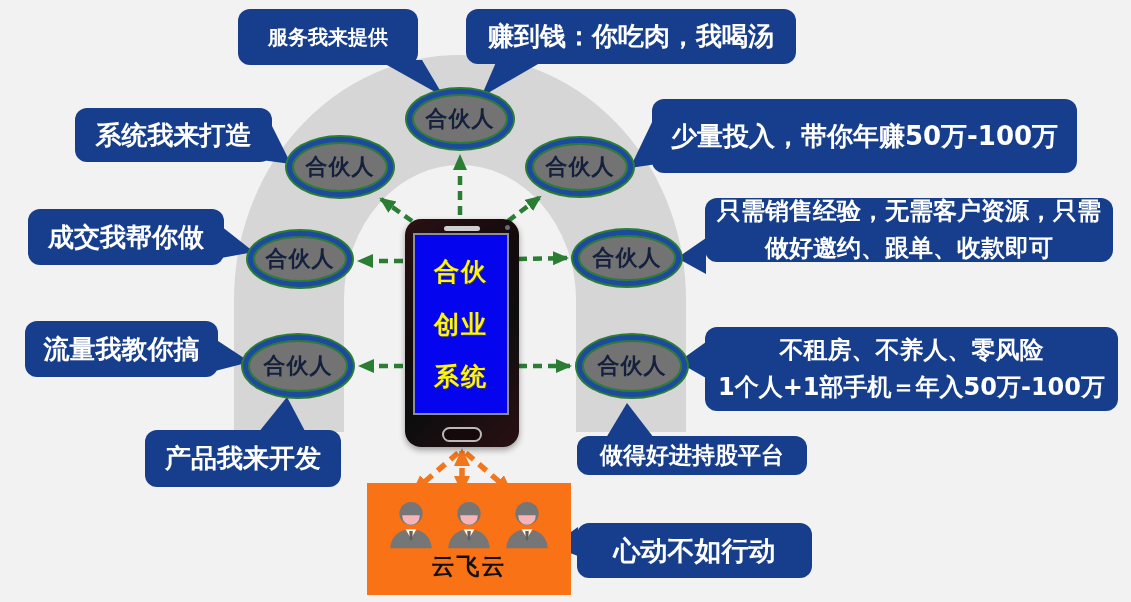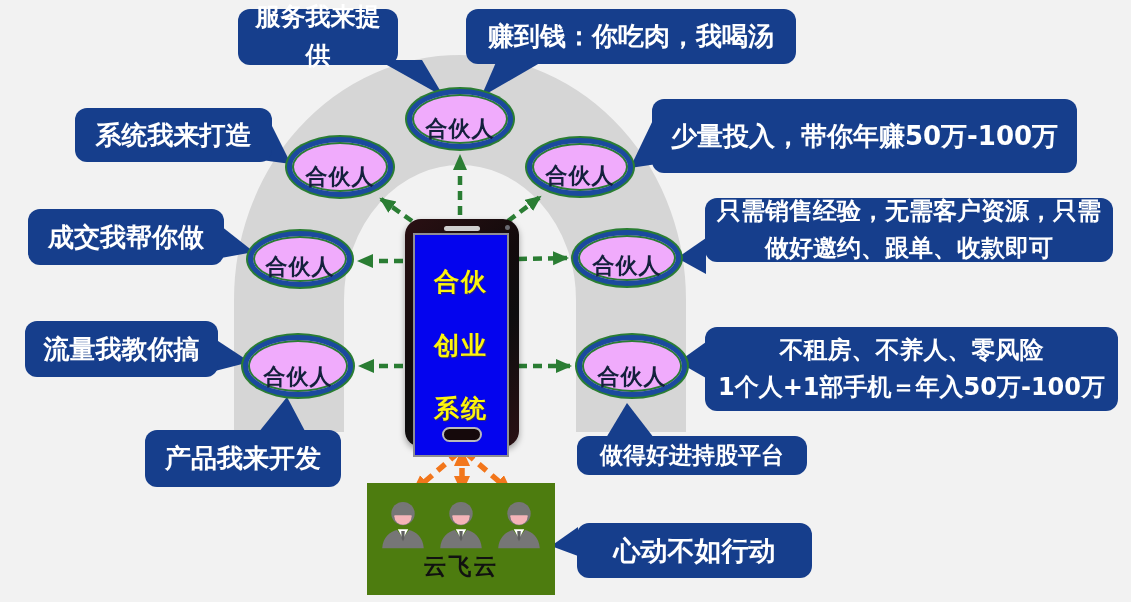"服务我来提供" div.callout { font-size: 25px -> 20px; width: 160px -> 180px }
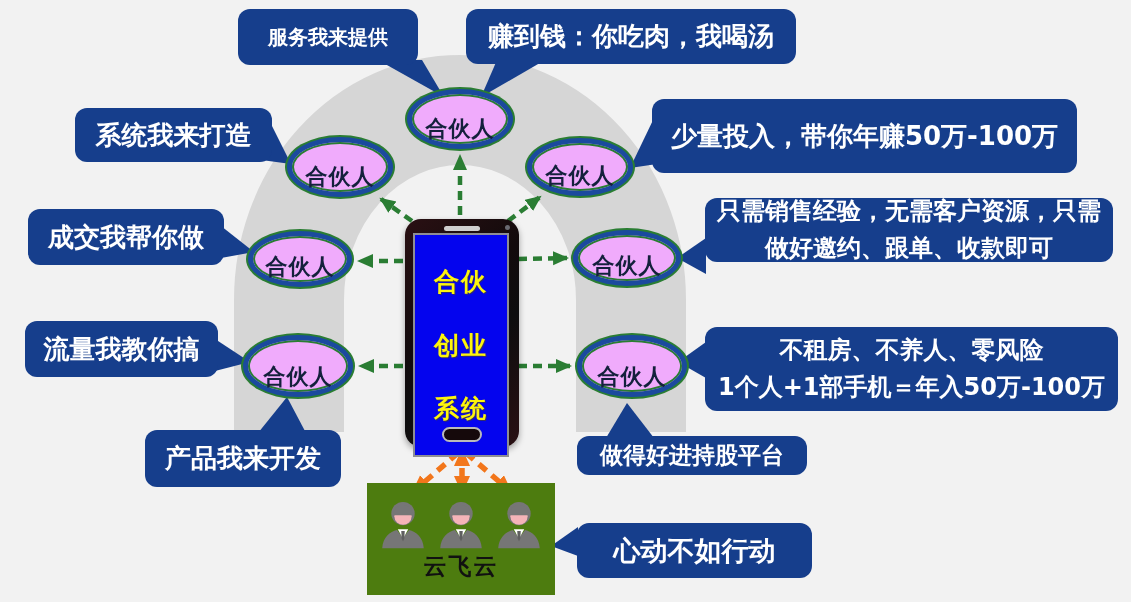"合伙人" .partner { align-items: flex-end -> center; background: #f0abfc -> #737373 }
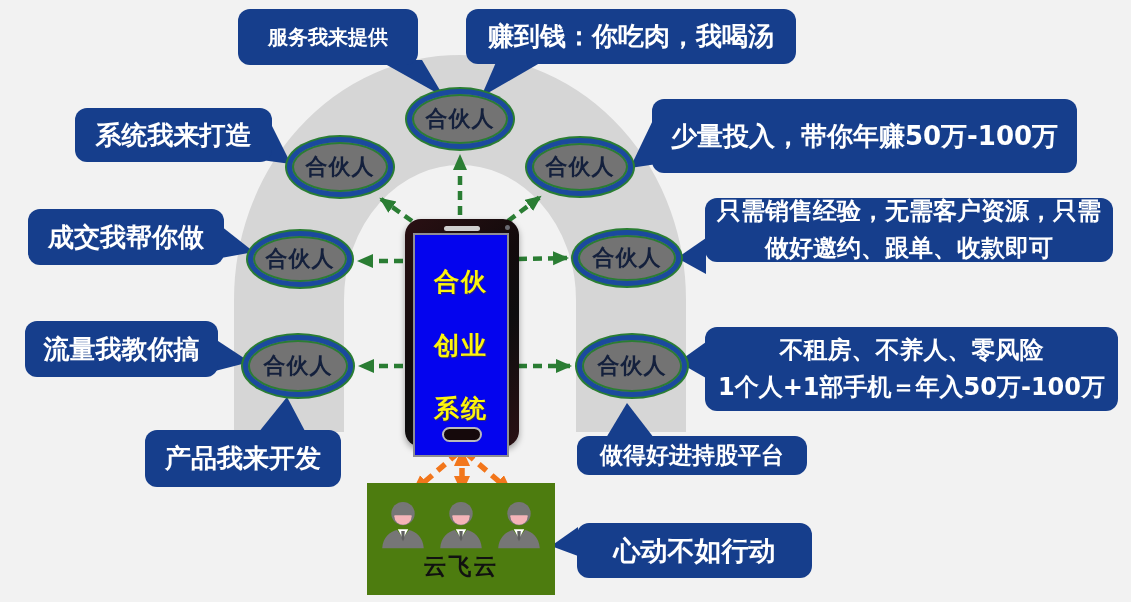"合伙" .phone .screen { height: 220px -> 178px }
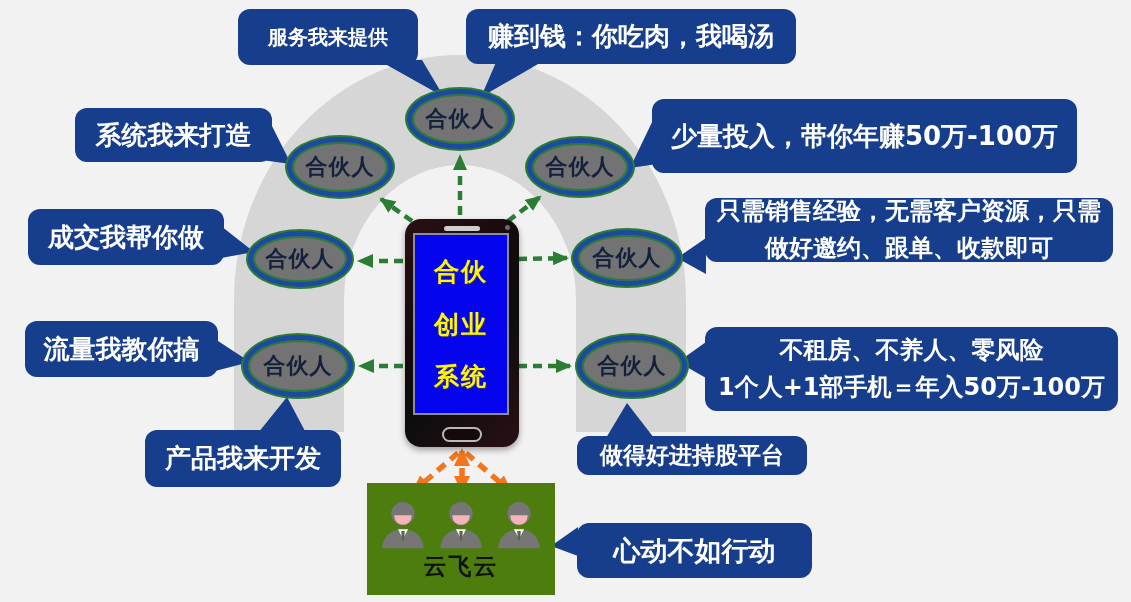"云飞云" .team { background: #4d7c0f -> #f97316; width: 188px -> 204px }
